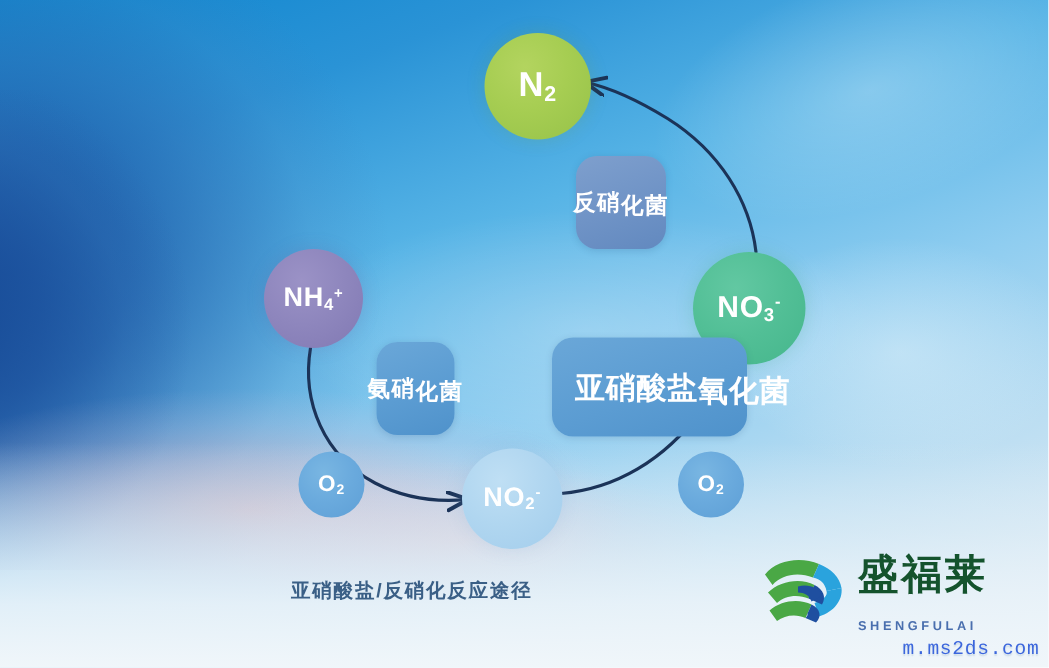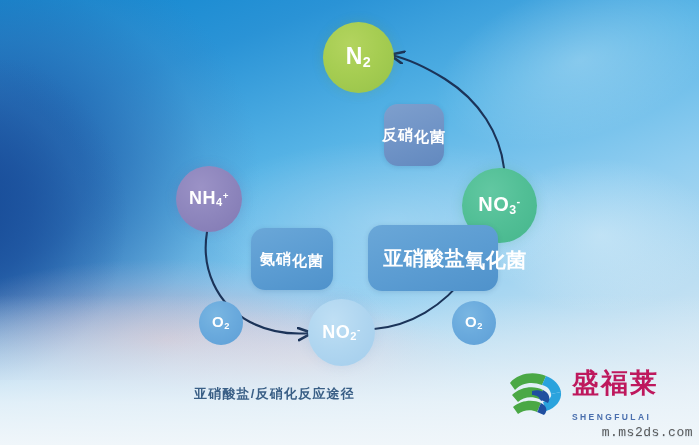"氨硝" #chip-ammonia { width: 82px -> 52px }
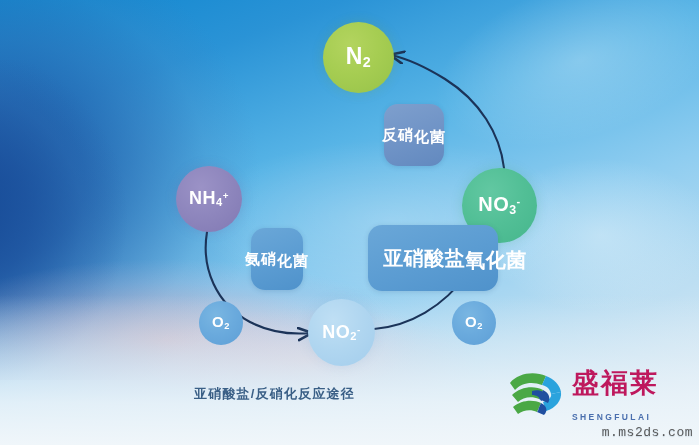"盛福莱" #logo-cn { color: #be185d -> #14532d }
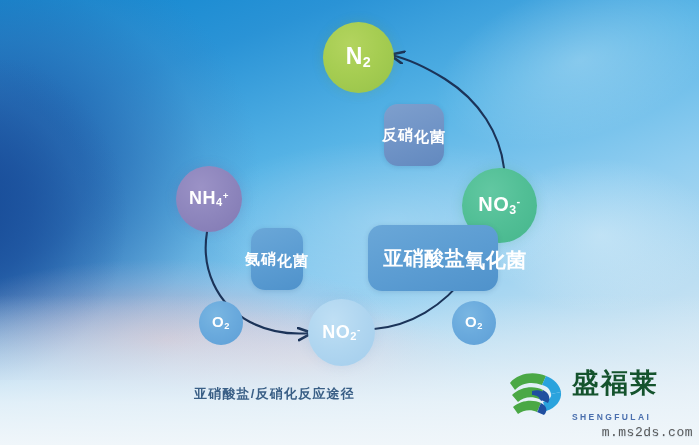"m.ms2ds.com" #watermark { color: #404040 -> #1d4ed8 }
